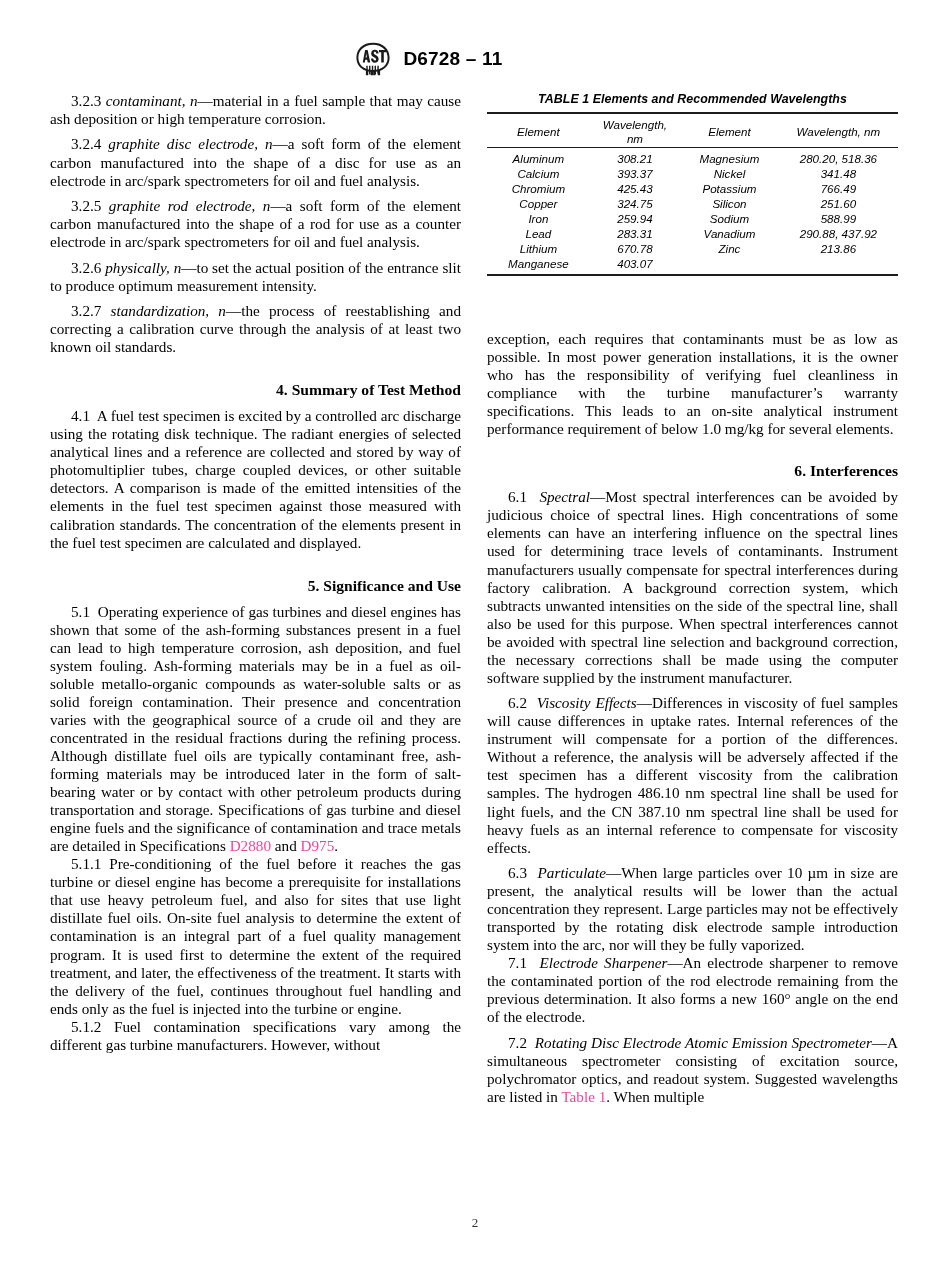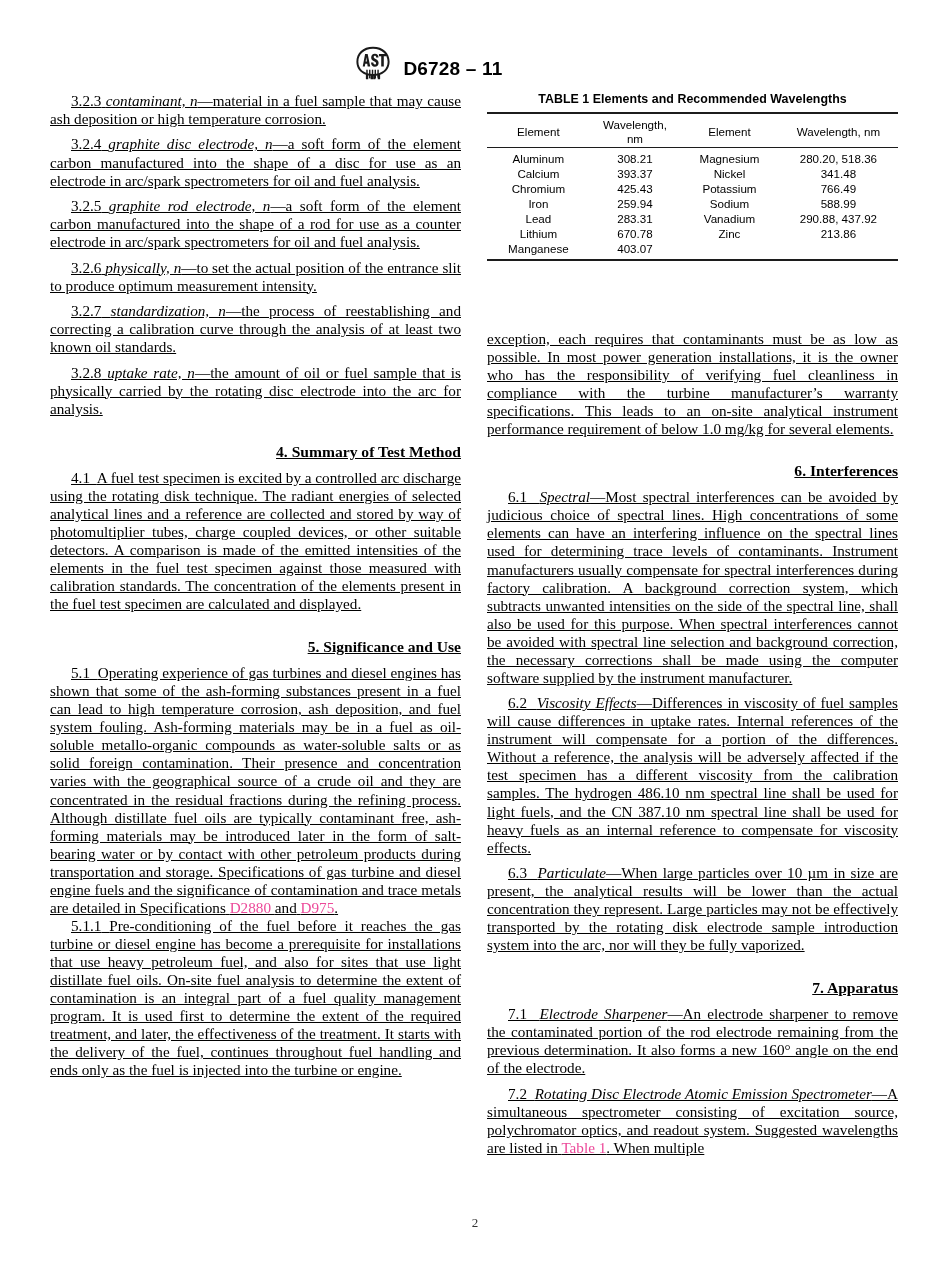"D6728 – 11" .doc-header { align-items: flex-end -> center }
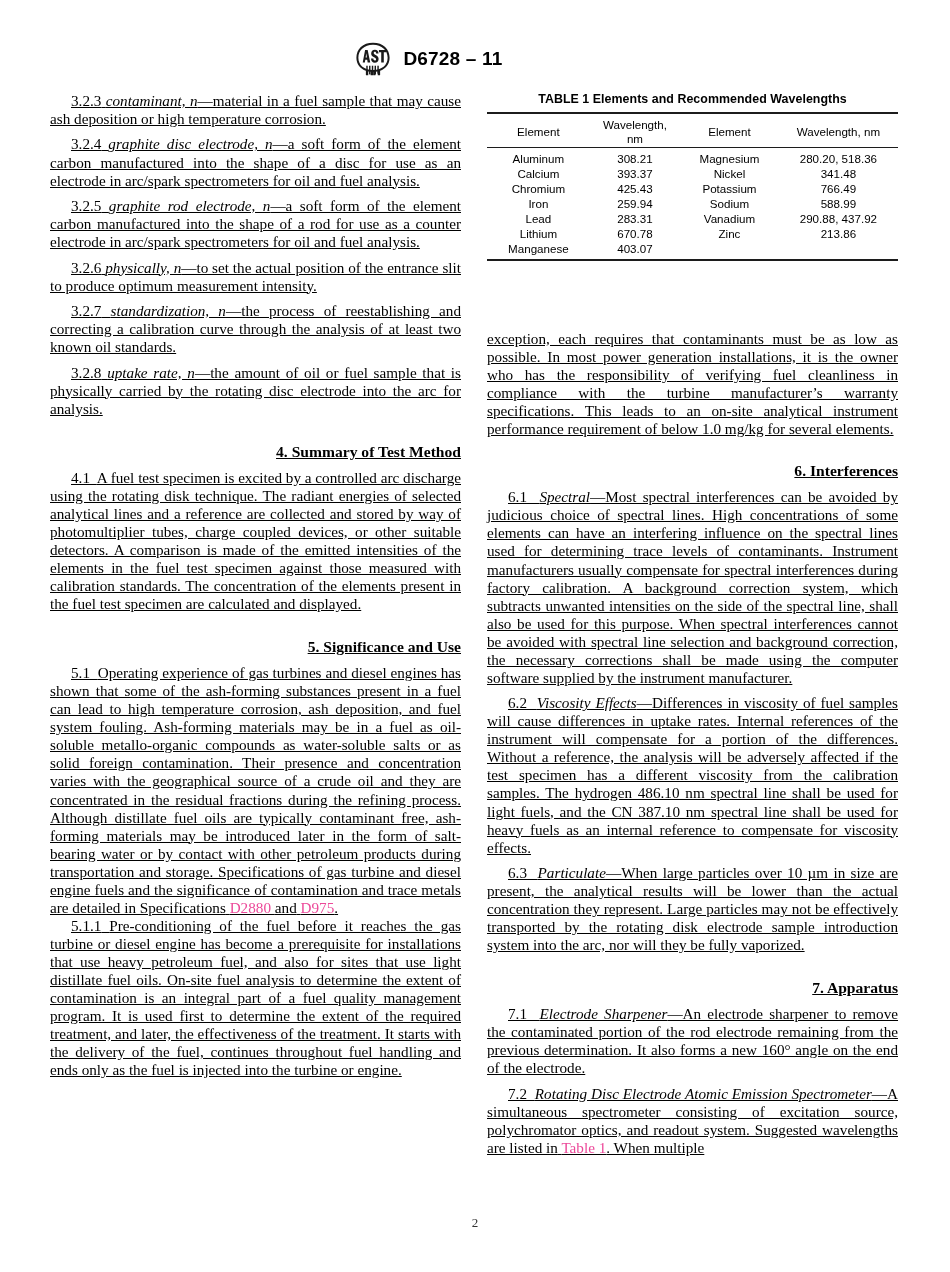"3.2.3 contaminant, n—material in a" .col { text-decoration: underline -> none }
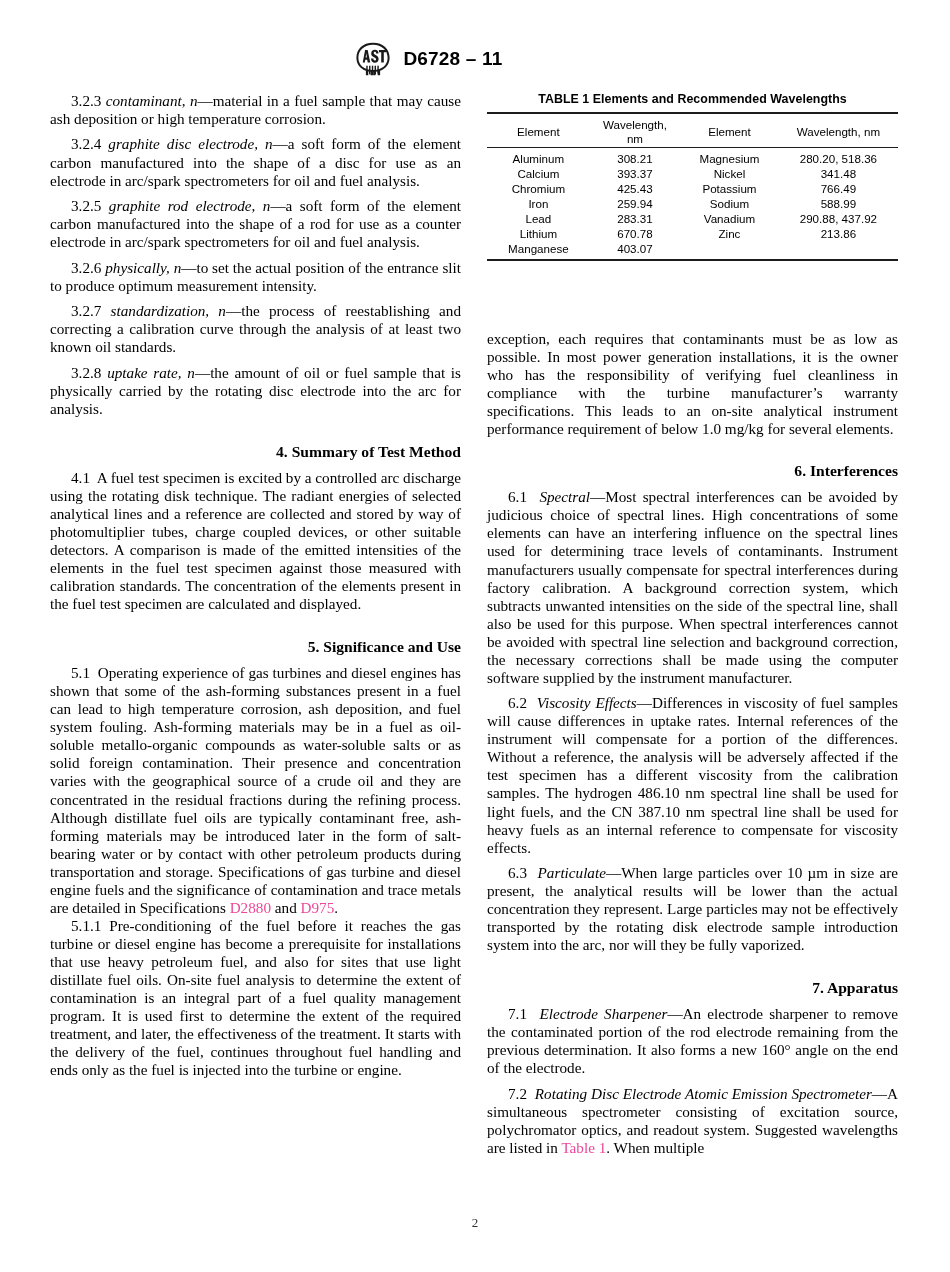"TABLE 1 Elements and Recommended" .table-wrap { font-style: none -> italic }
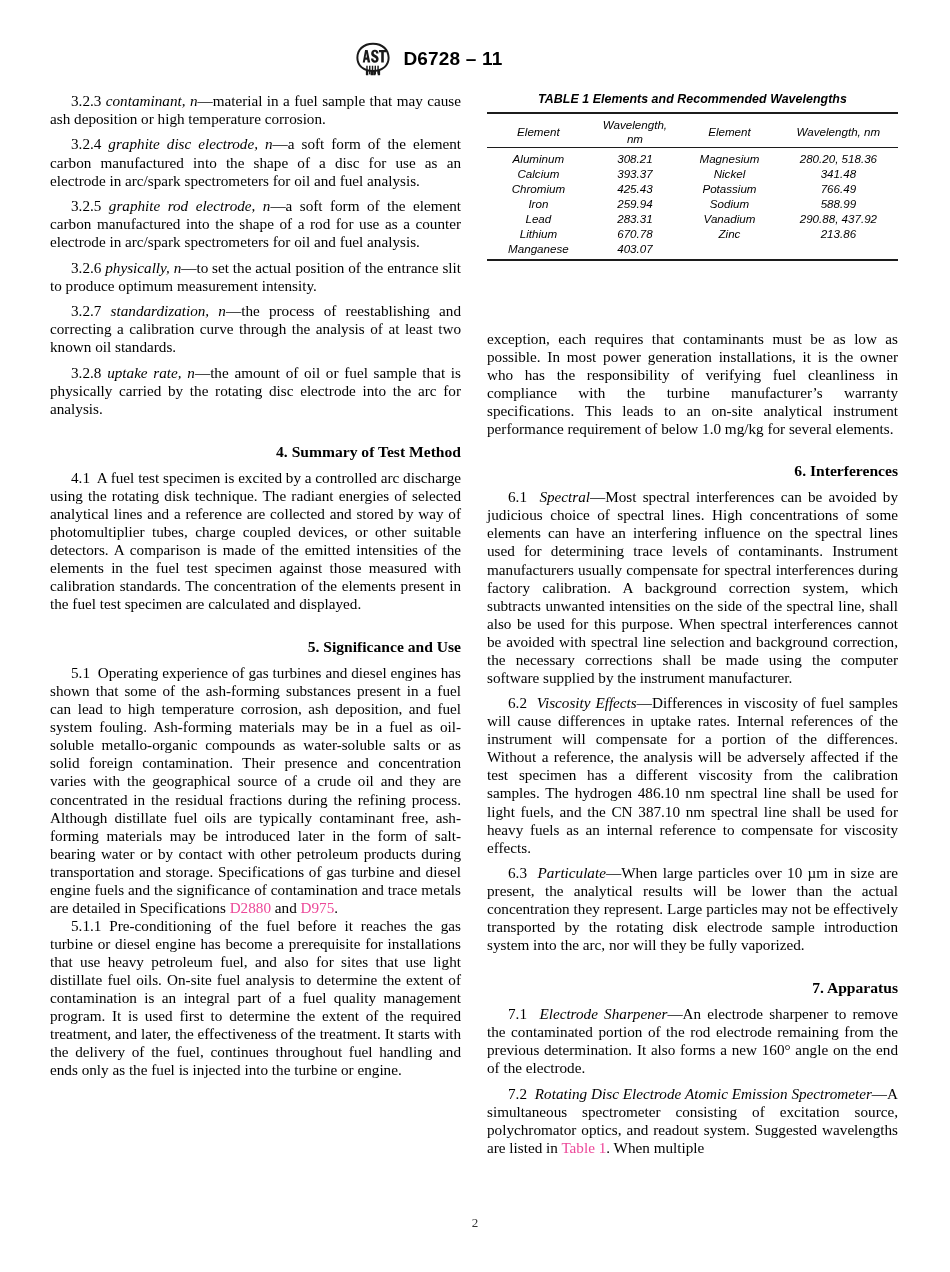"Copper" tr { html: none -> <tr> <td>Copper</td> <td>324.75</td> <td>Silicon</td> <td>251.60</td> </tr> }
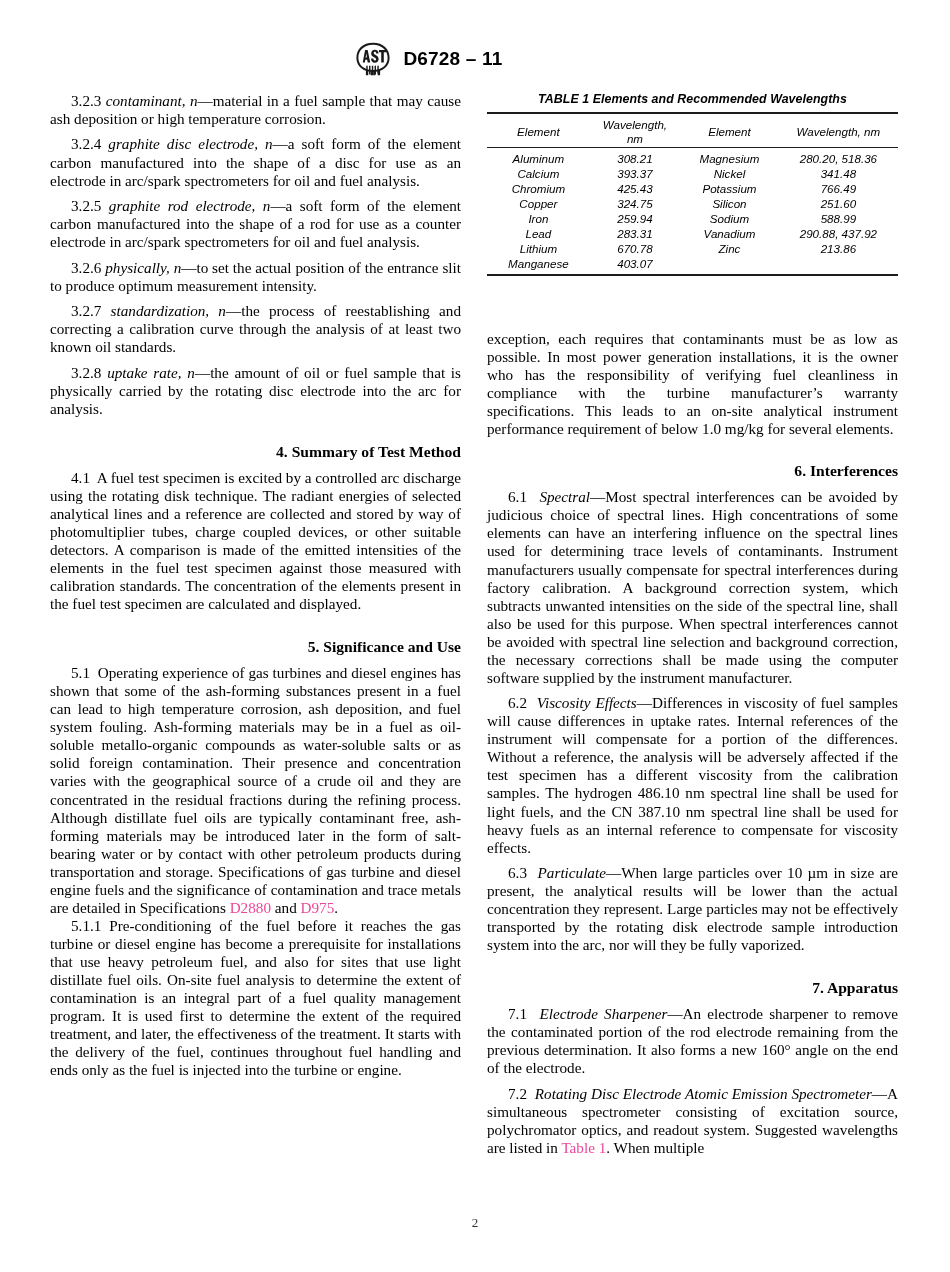"3.2.8 uptake rate, n—the amount" p.gap-above { html: <p><span>3.2.8</span>&nbsp;<i>uptake rate, n</i><span>—the amount of oil or fuel sample that is physically carried by the rotating disc electrode into the arc for analysis.</span></p> -> none }
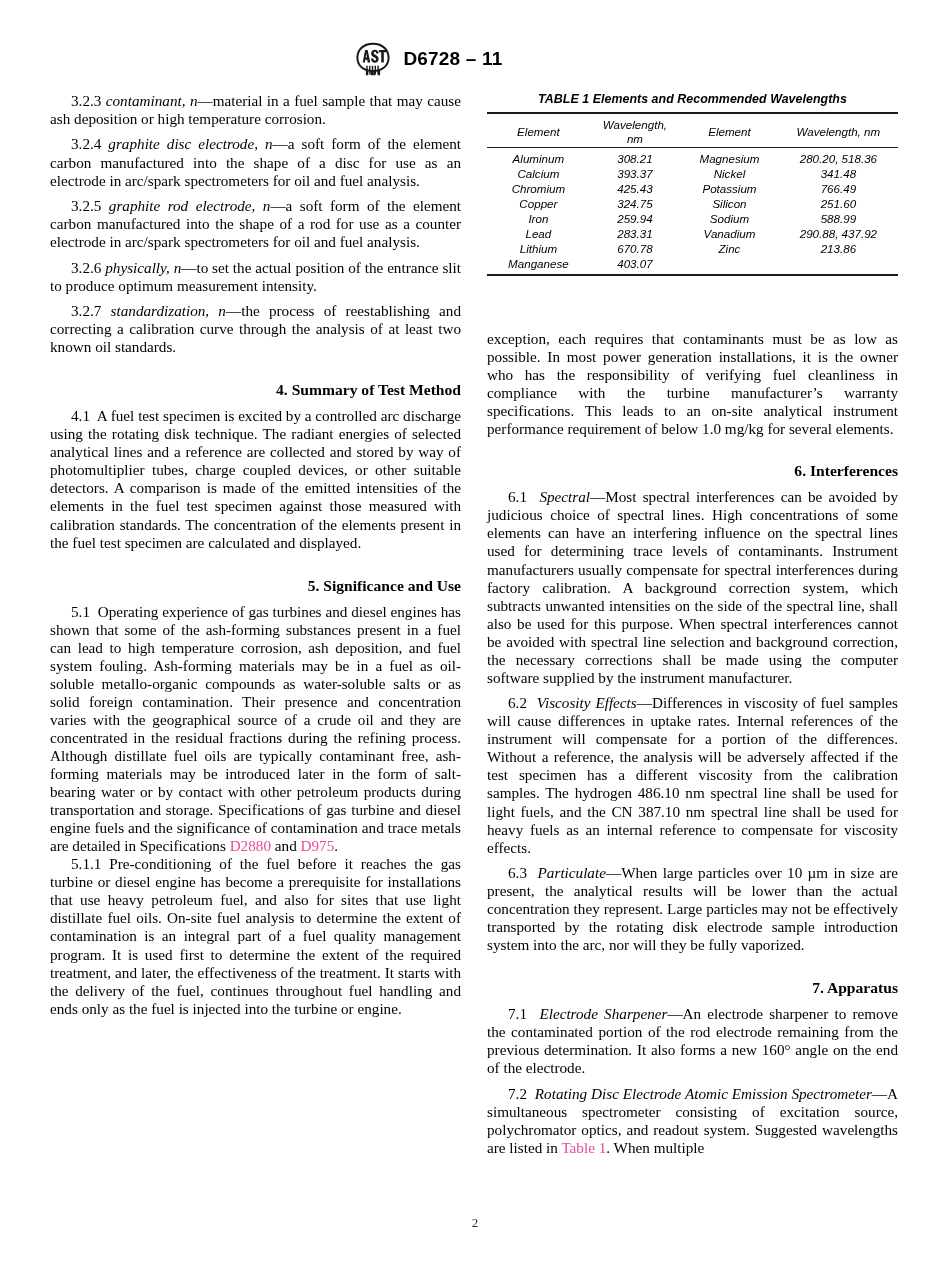"7. Apparatus" h2.section-head { html: <h2>7. Apparatus</h2> -> none }
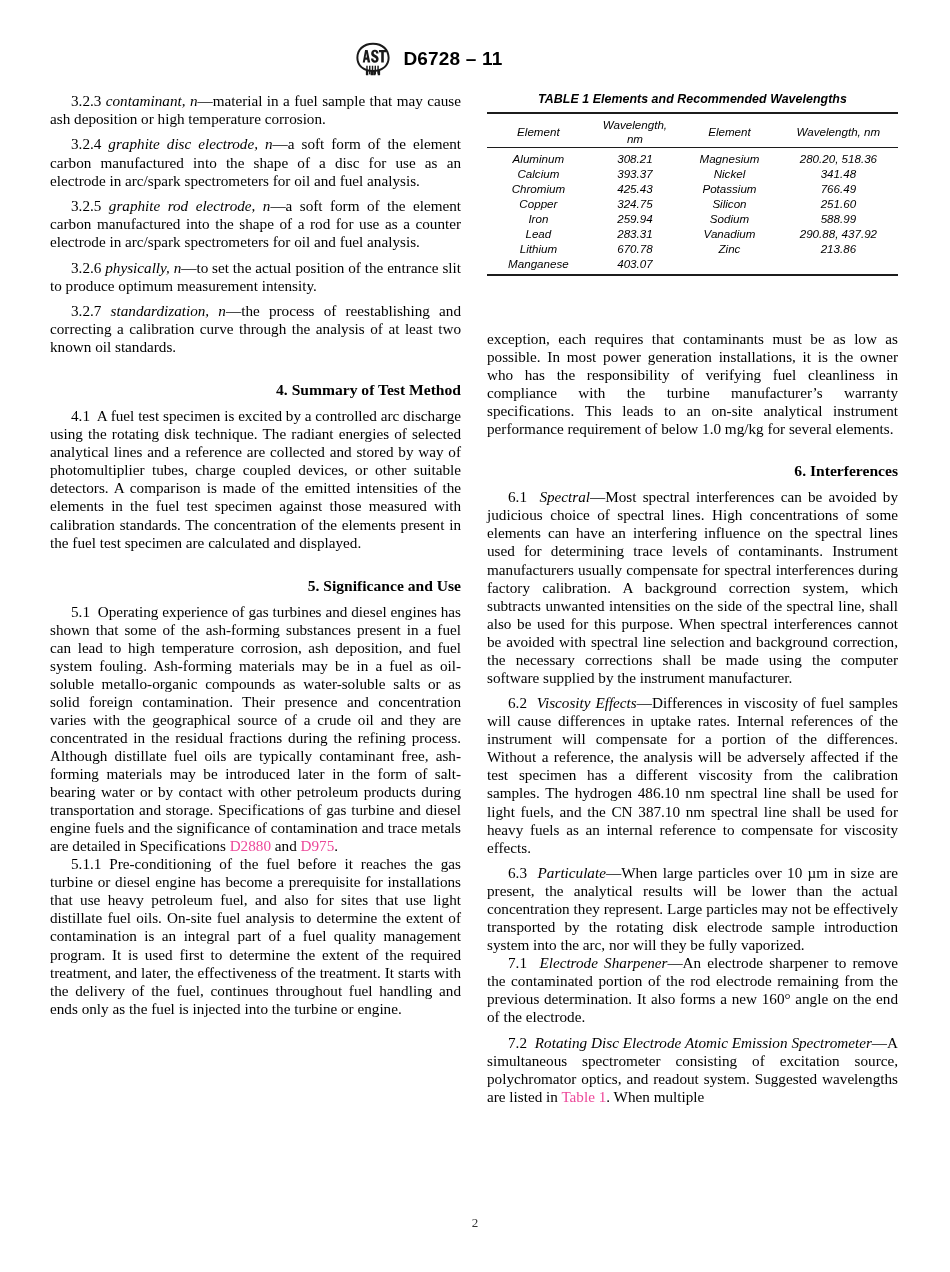"5.1.2 Fuel contamination specifications" p { html: none -> <p><span>5.1.2</span>&nbsp;<span>Fuel contamination specifications vary among the different gas turbine manufacturers. However, without</span></p> }
